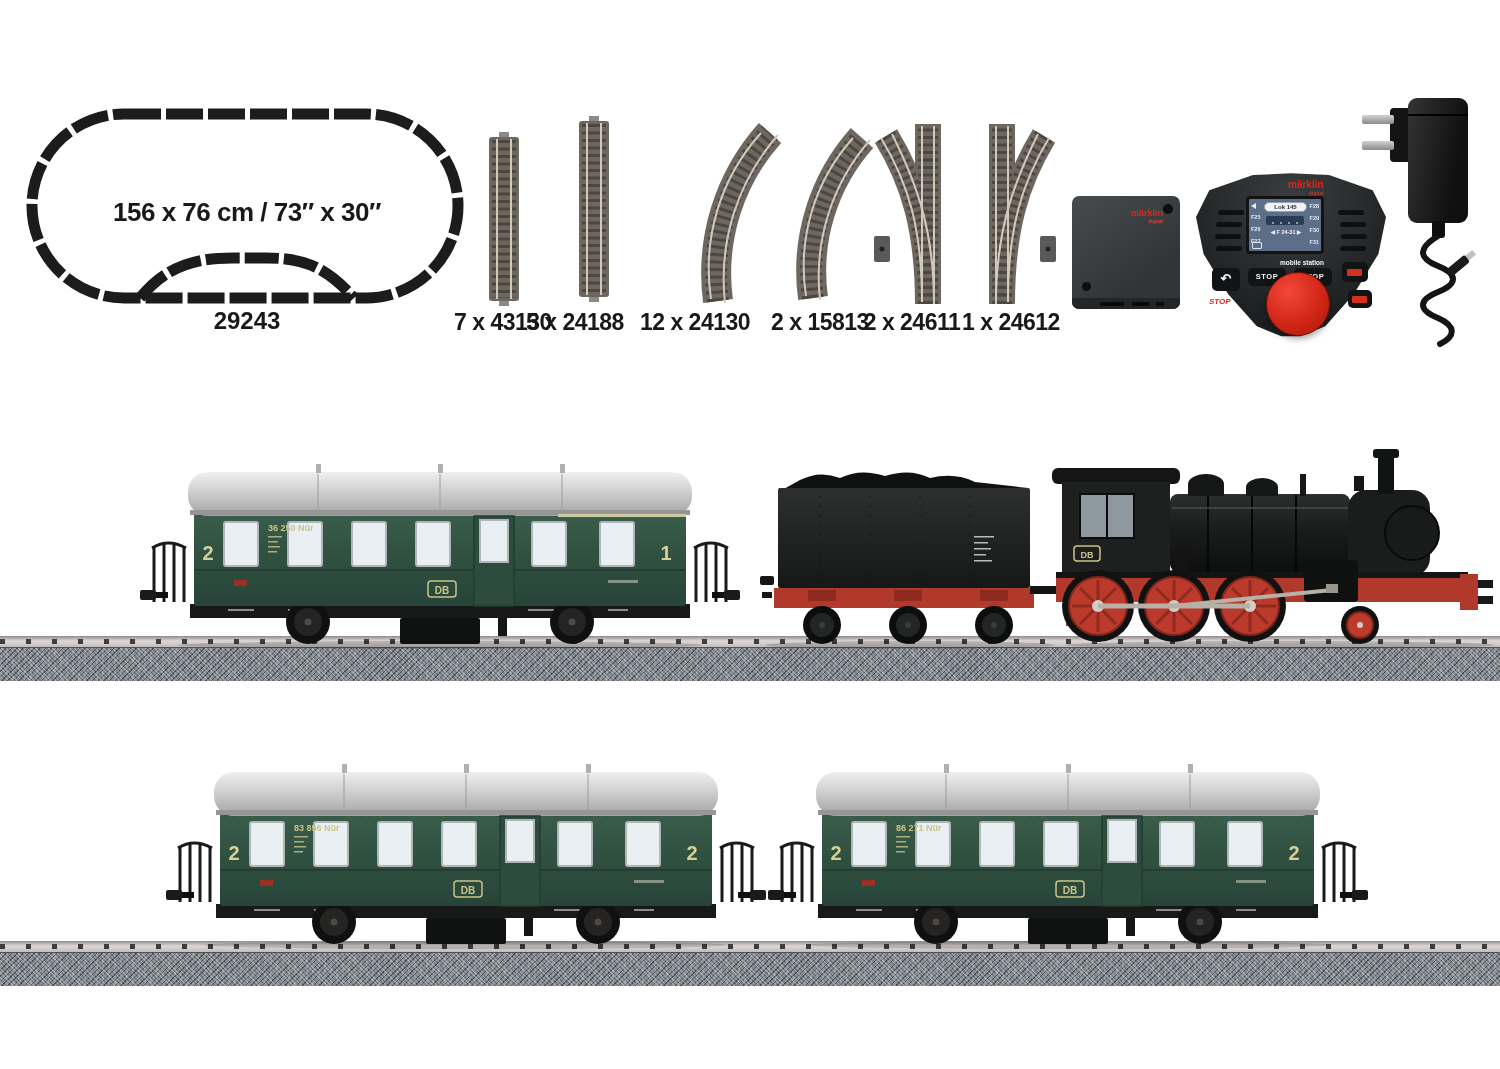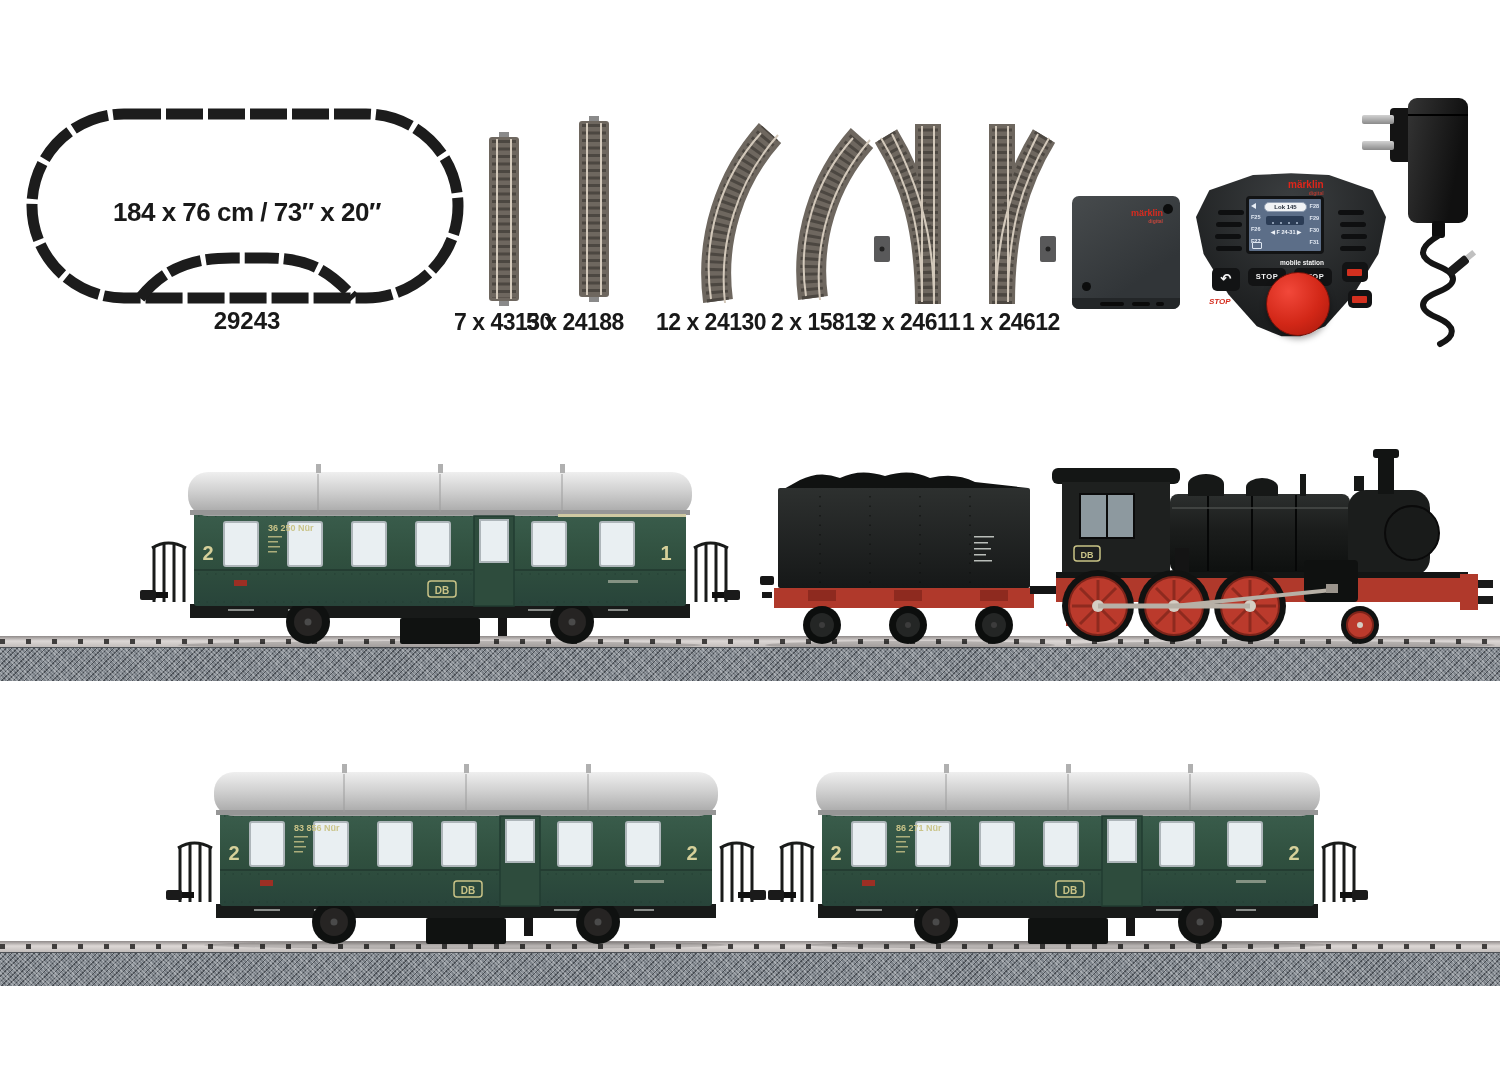"184 x 76 cm /" div.plan-dim { text: 184 x 76 cm / 73″ x 20 -> 156 x 76 cm / 73″ x 30 }
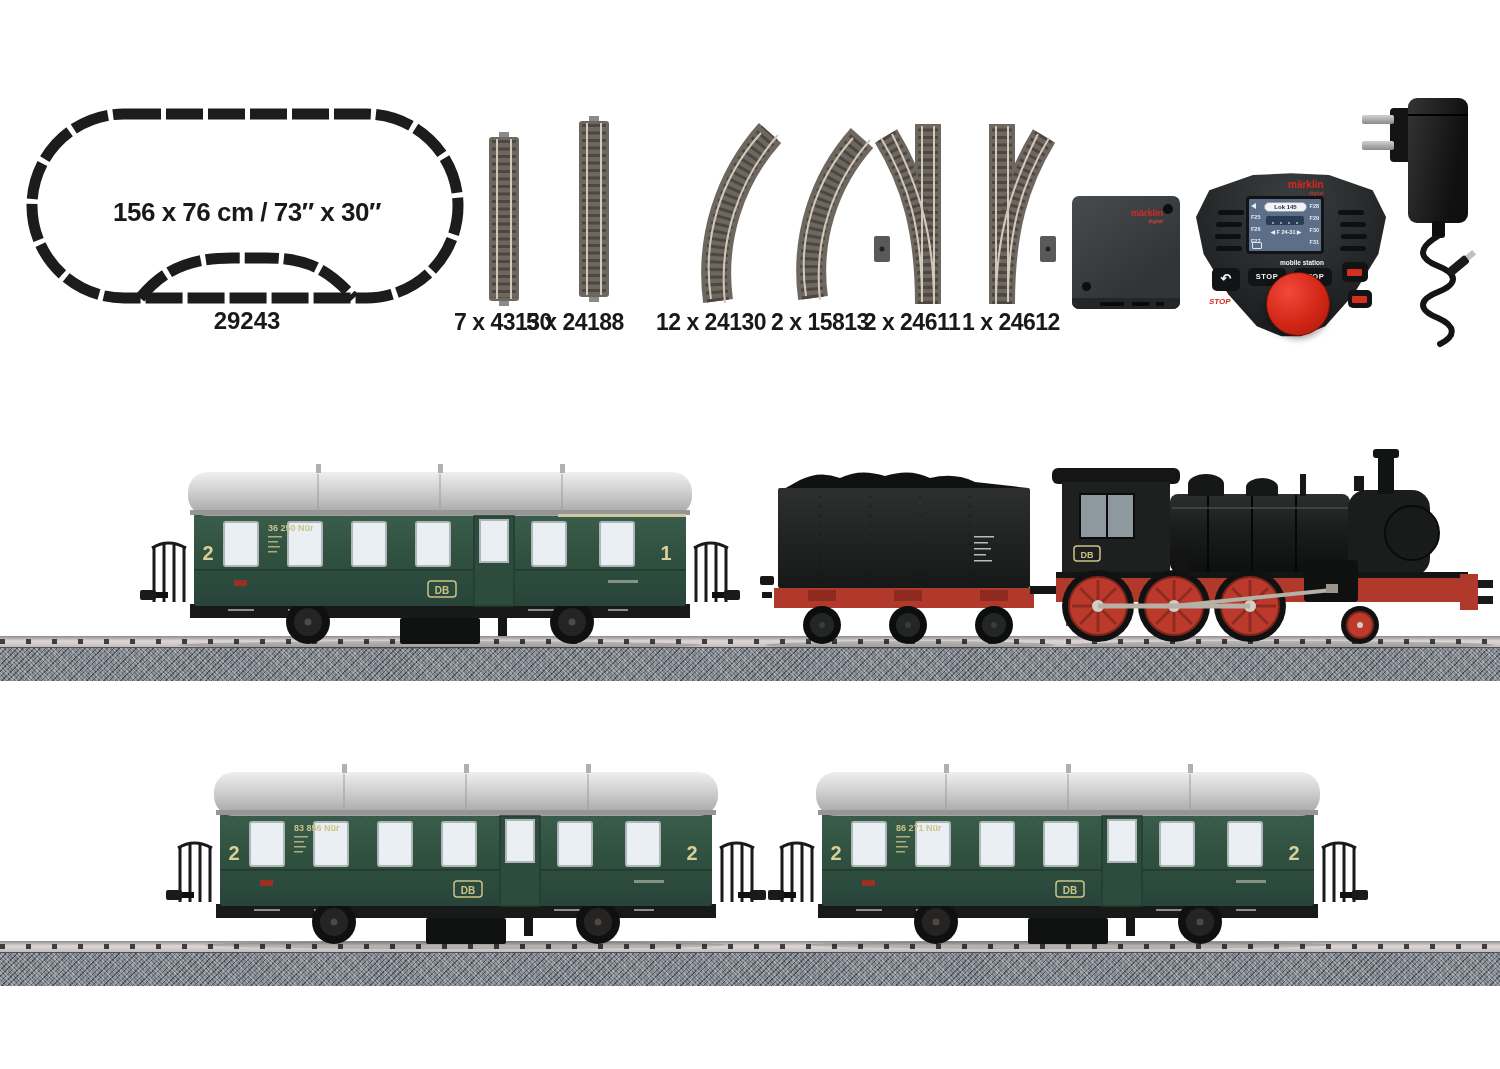"12 x 24130" div.lbl { left: 636px -> 620px }
